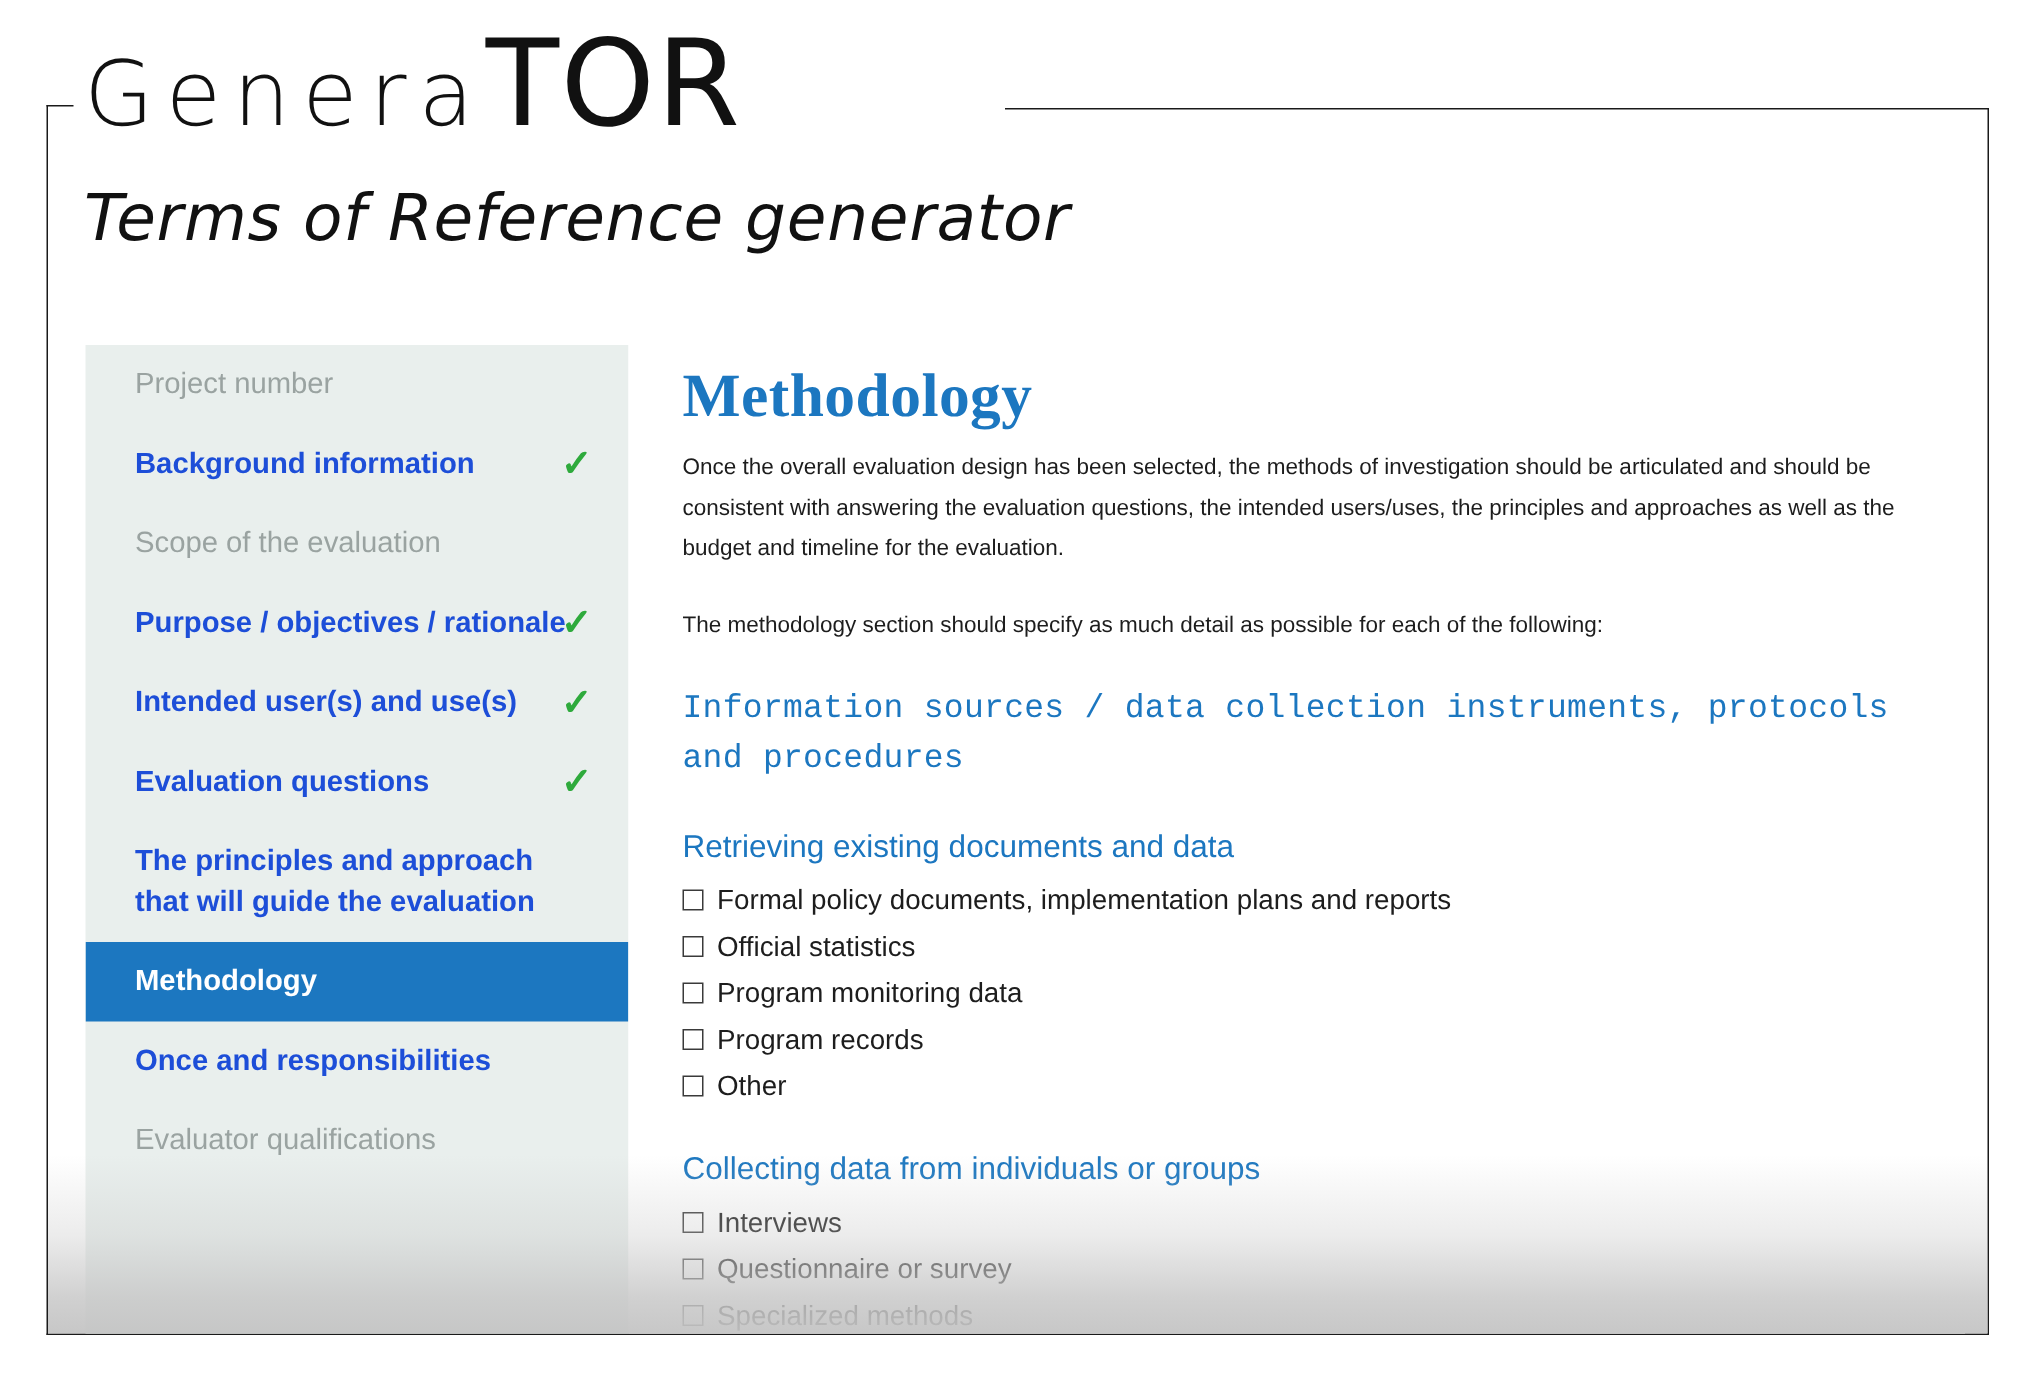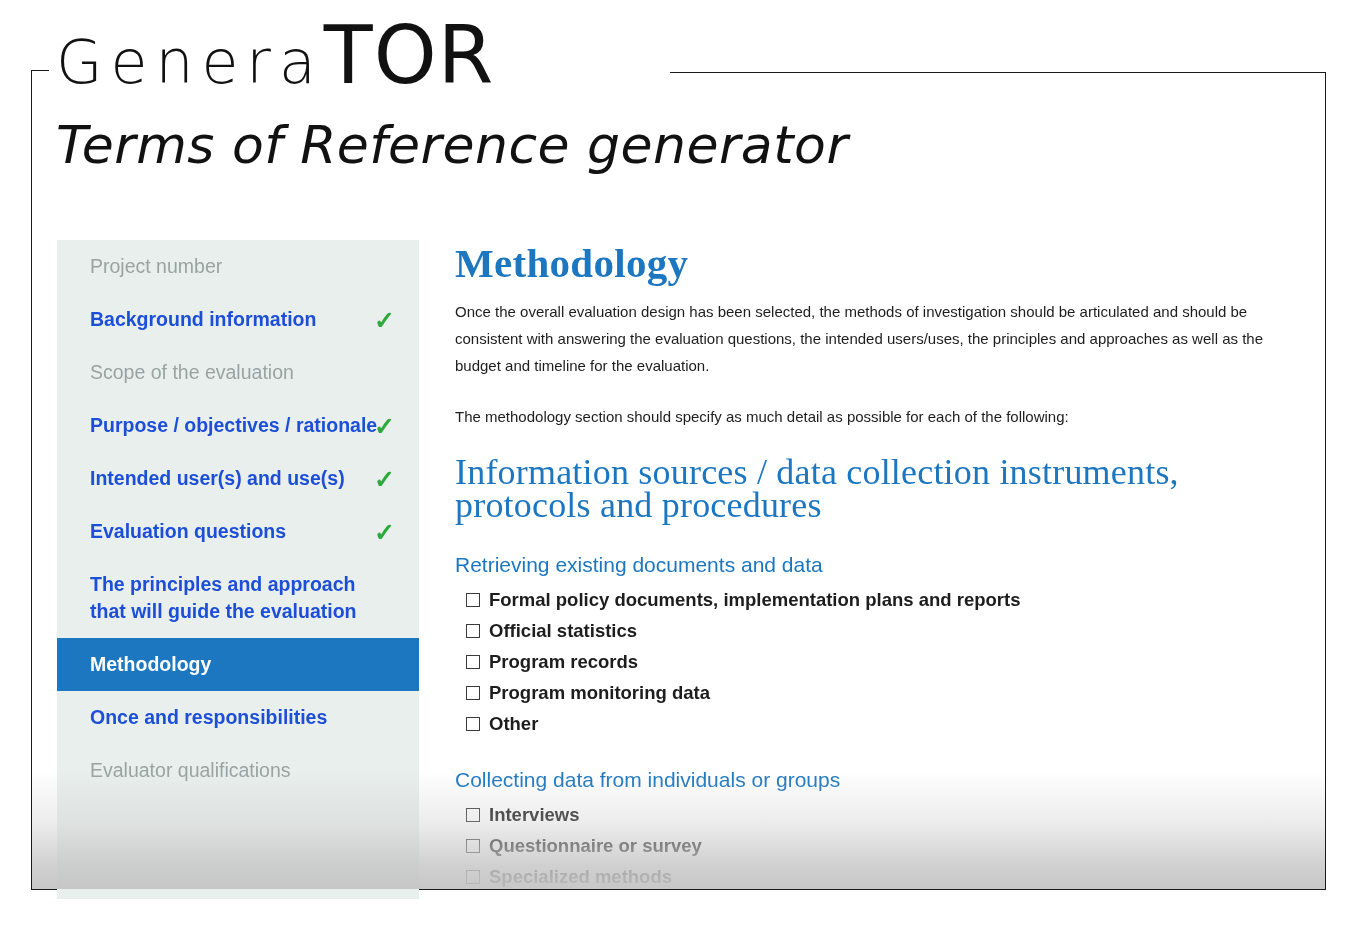"Terms of Reference generator" #logo-subtitle { font-size: 52px -> 43px }
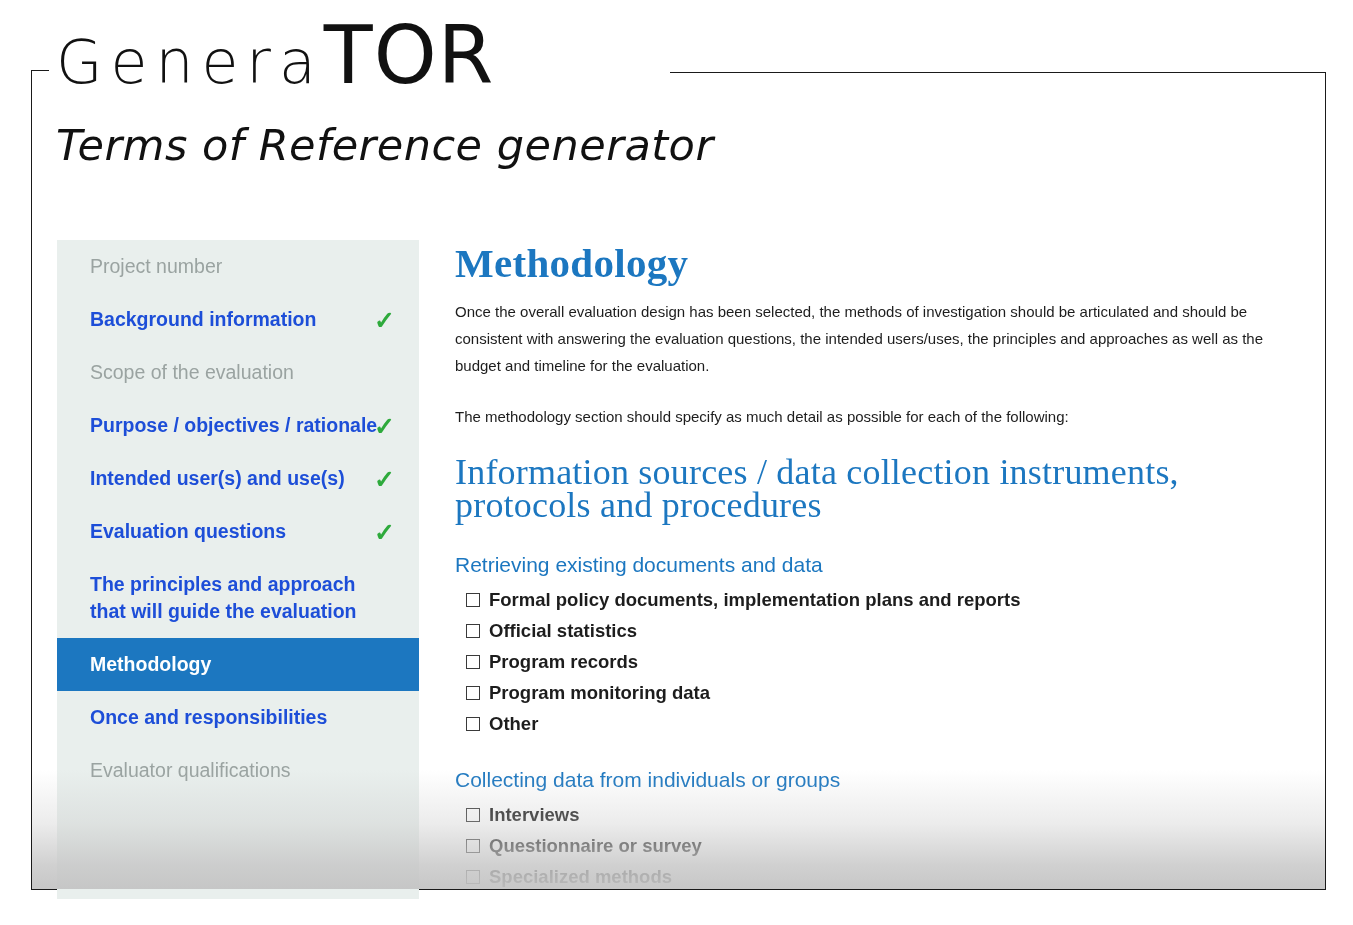"Project number" #sidebar { top: 10px -> 0 }
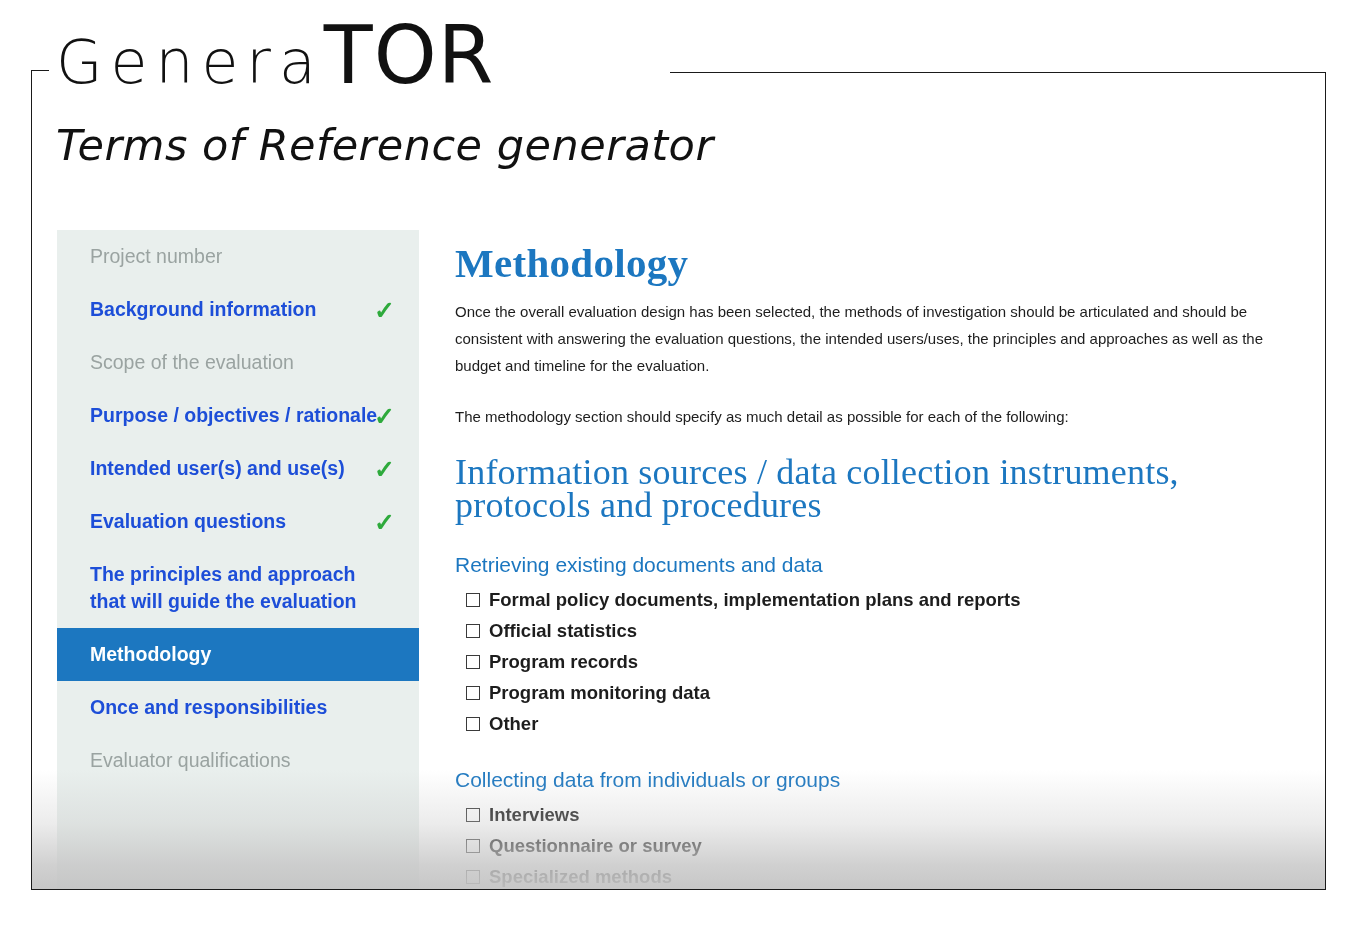"Information sources / data collection" .section-heading { font-family: Liberation Serif, serif -> Liberation Mono, monospace; font-size: 36px -> 22px }
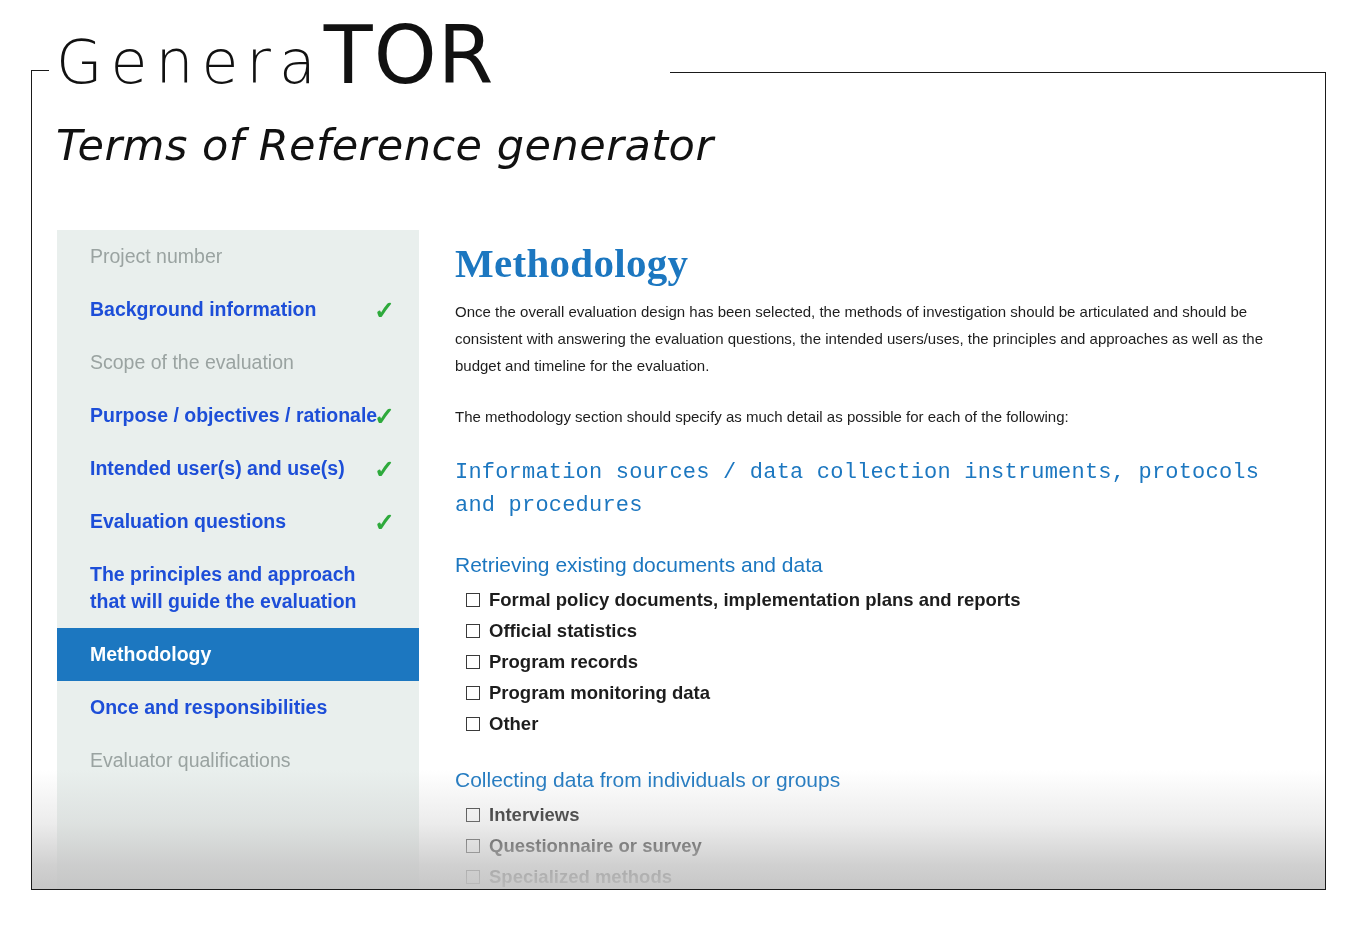"Formal policy documents, implementation" .check-item { font-weight: bold -> none; margin: 0 0 4px 11px -> 0 0 4px 0 }
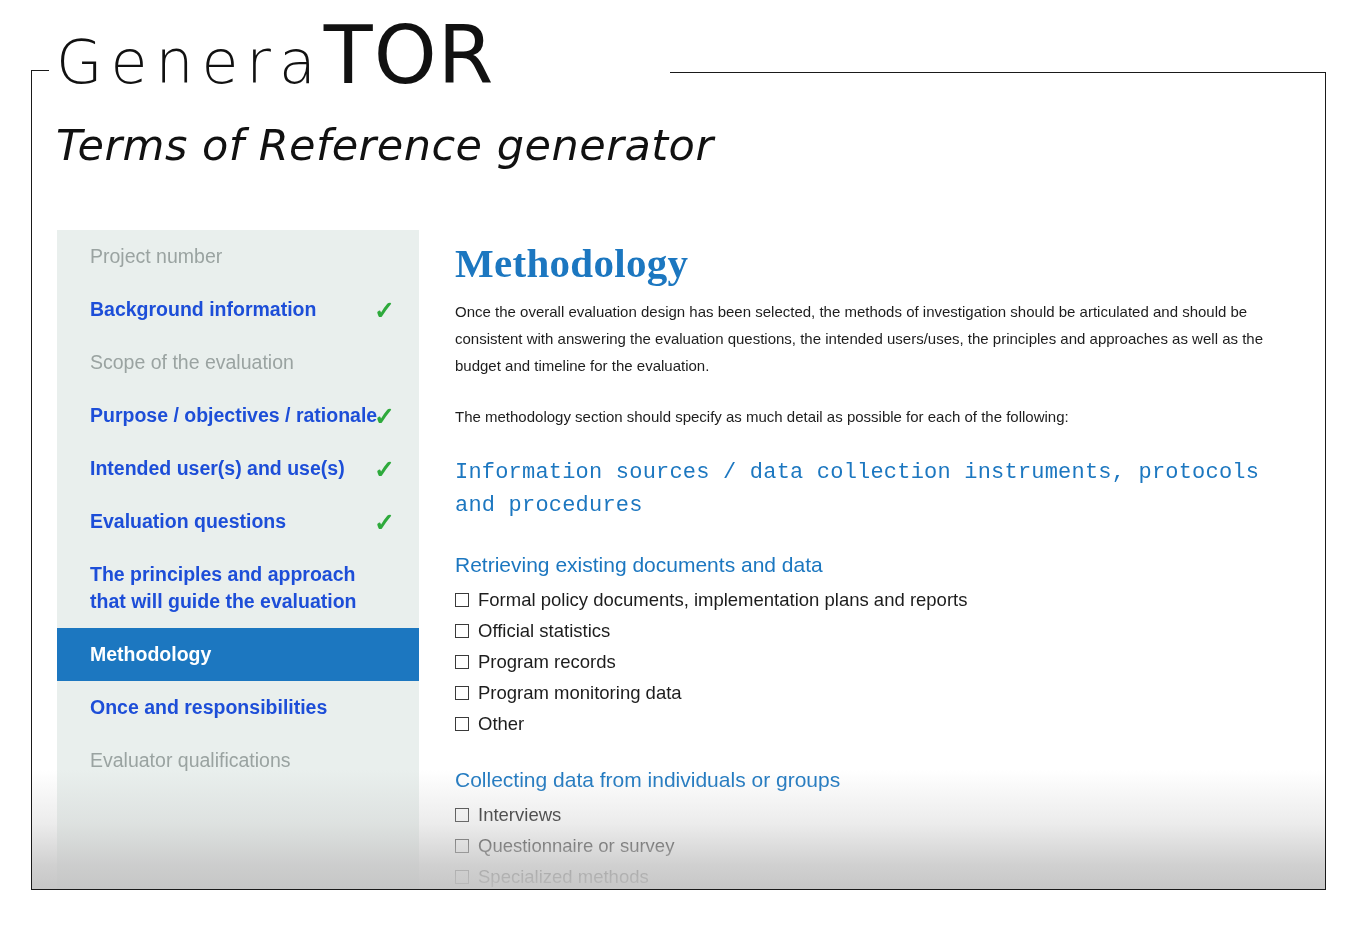"Program records" li.check-item { order: before "Program monitoring data" -> after "Program monitoring data" }
